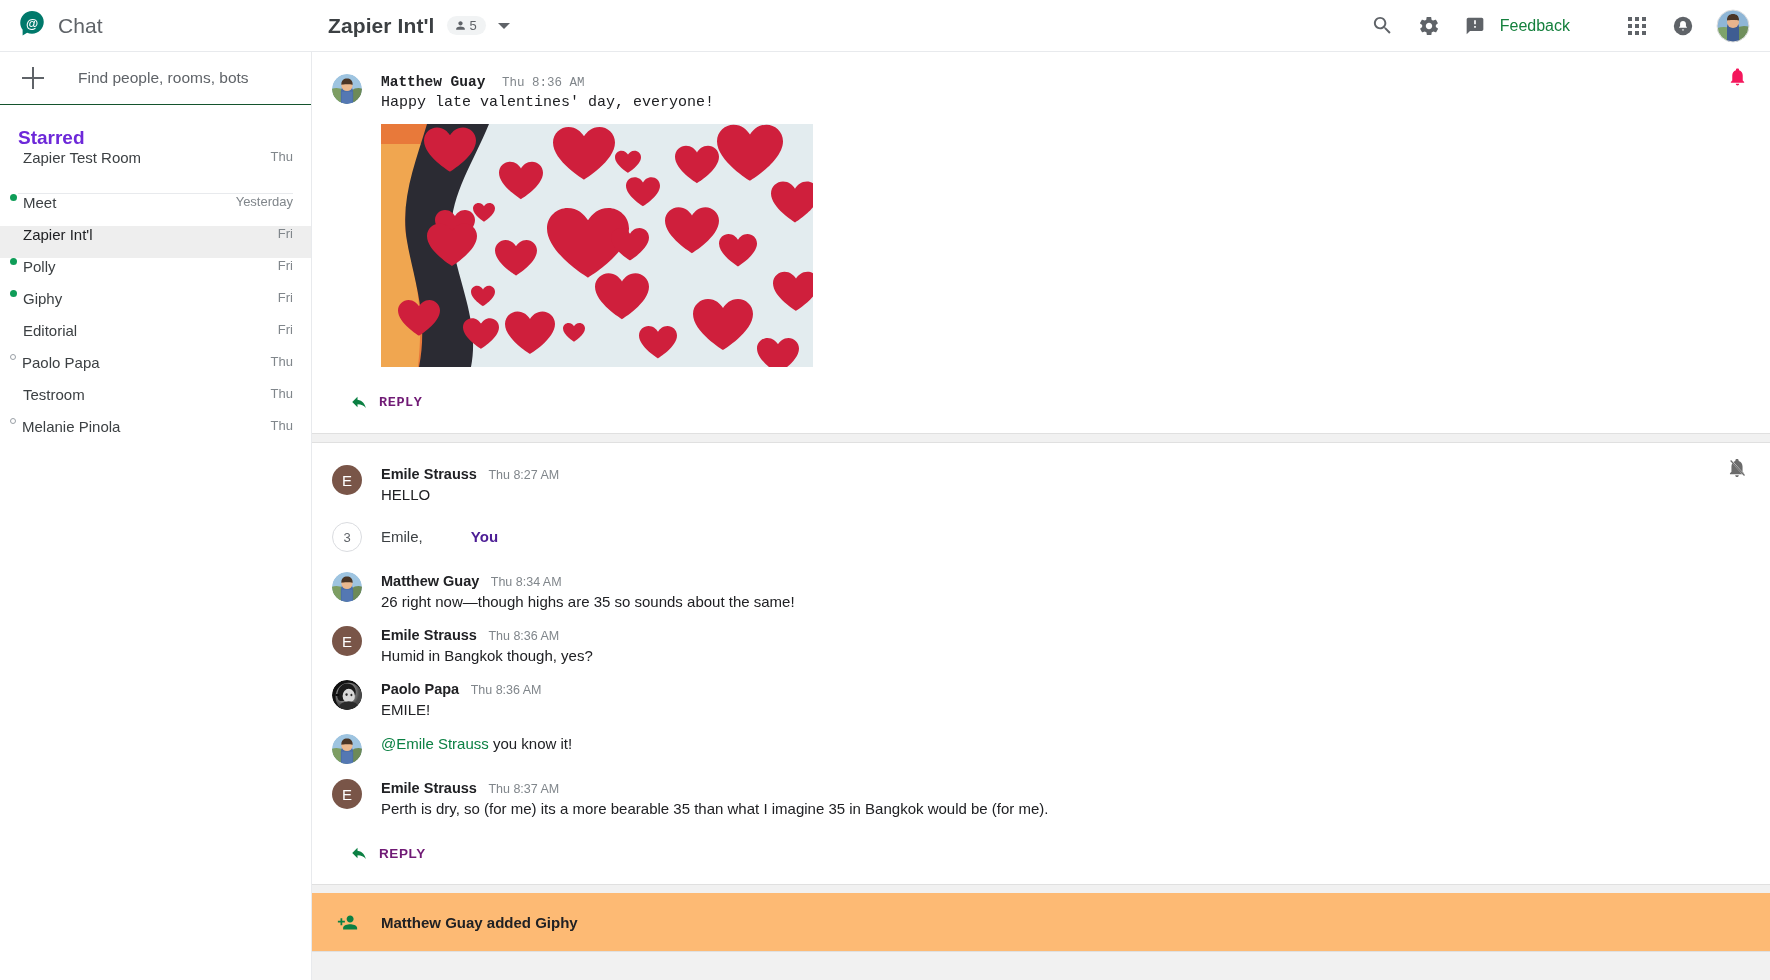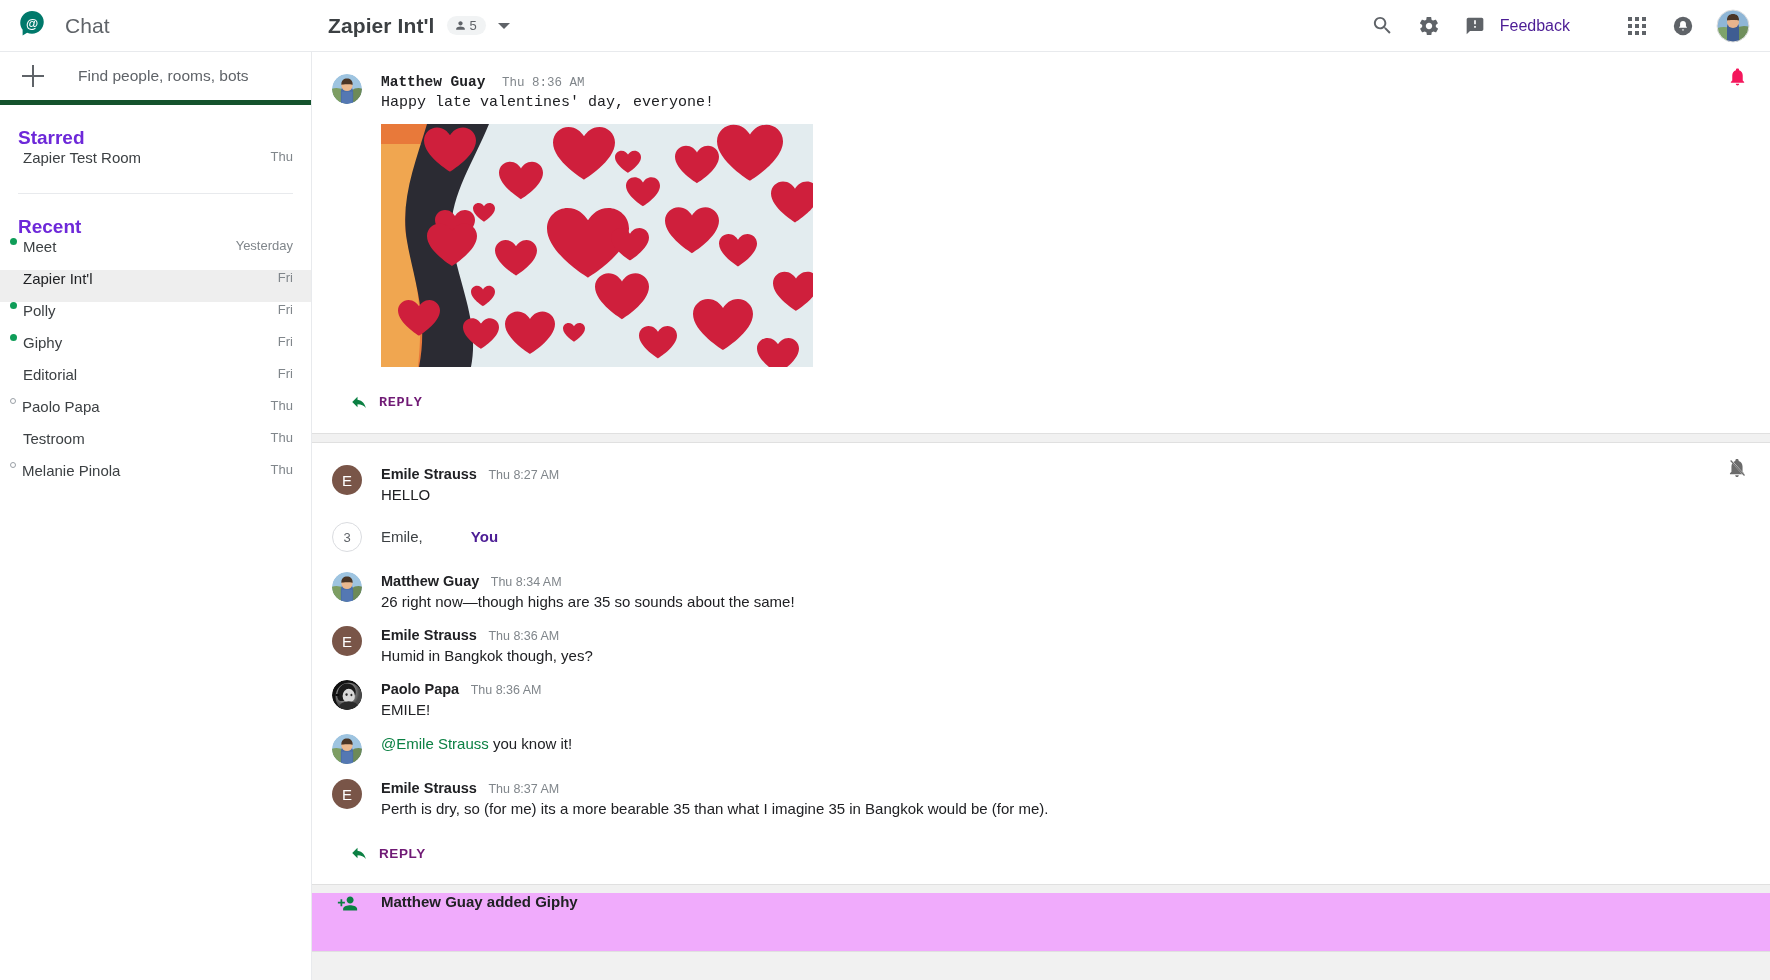"Chat" #brand-name { margin-left: 17px -> 10px }
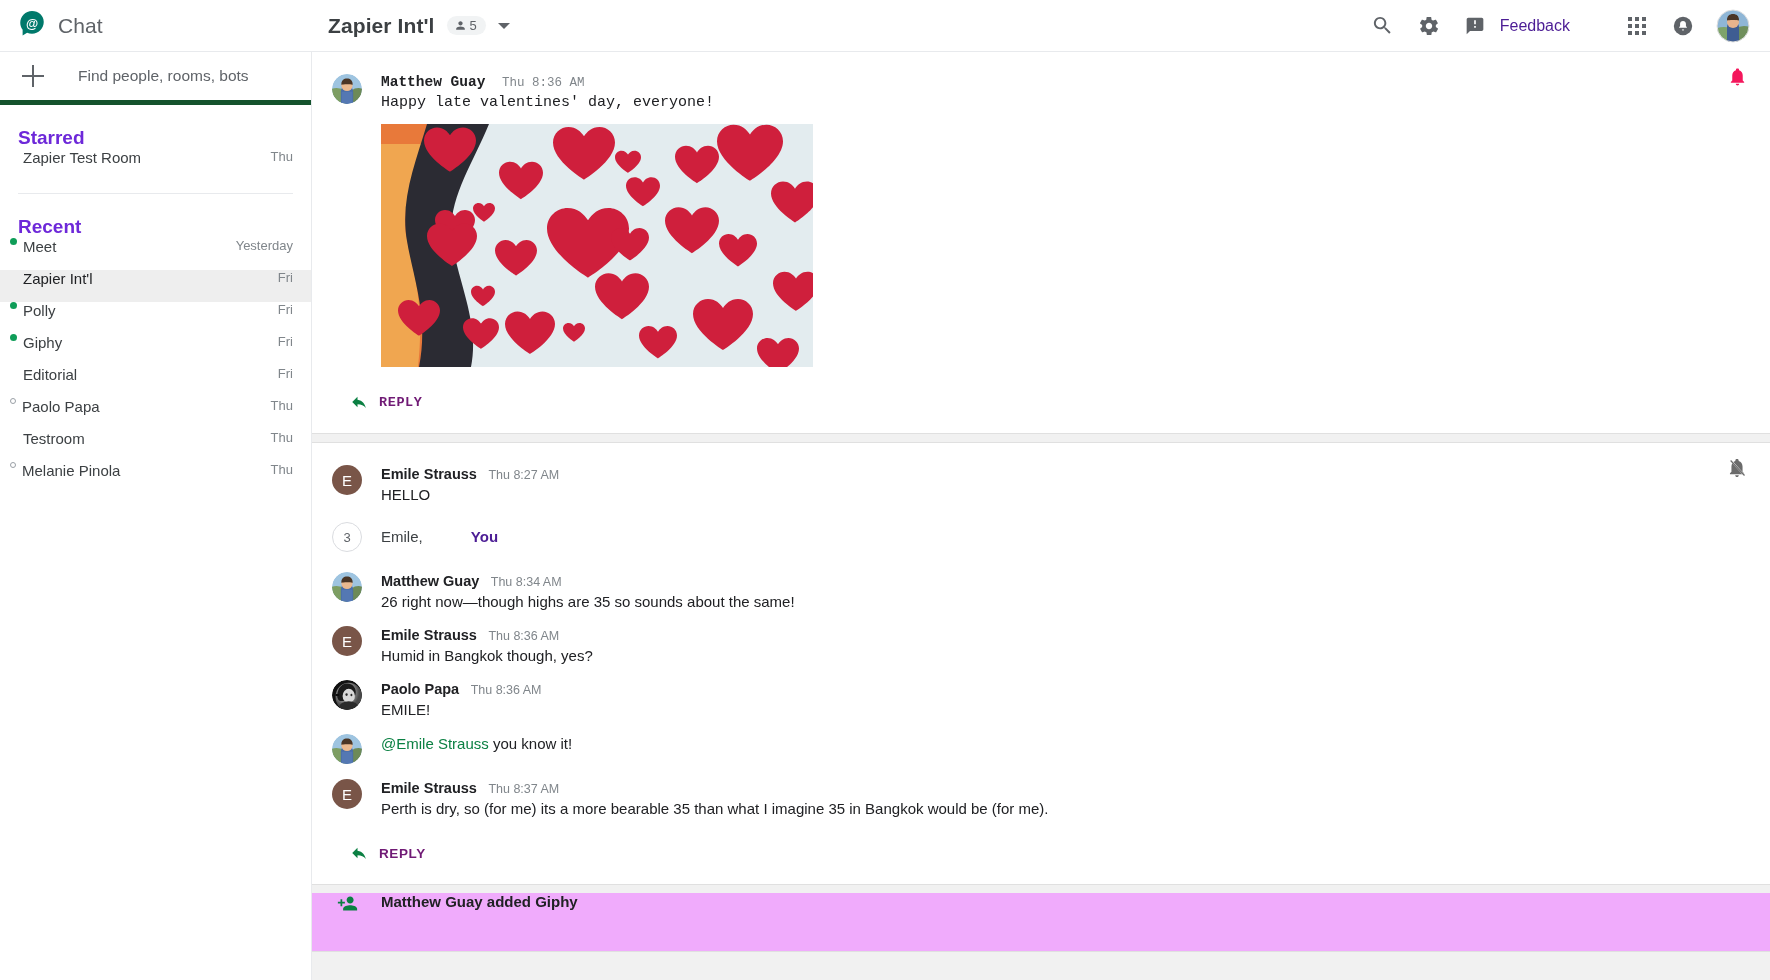"Feedback" #feedback-label { color: #4c1d95 -> #15803d }
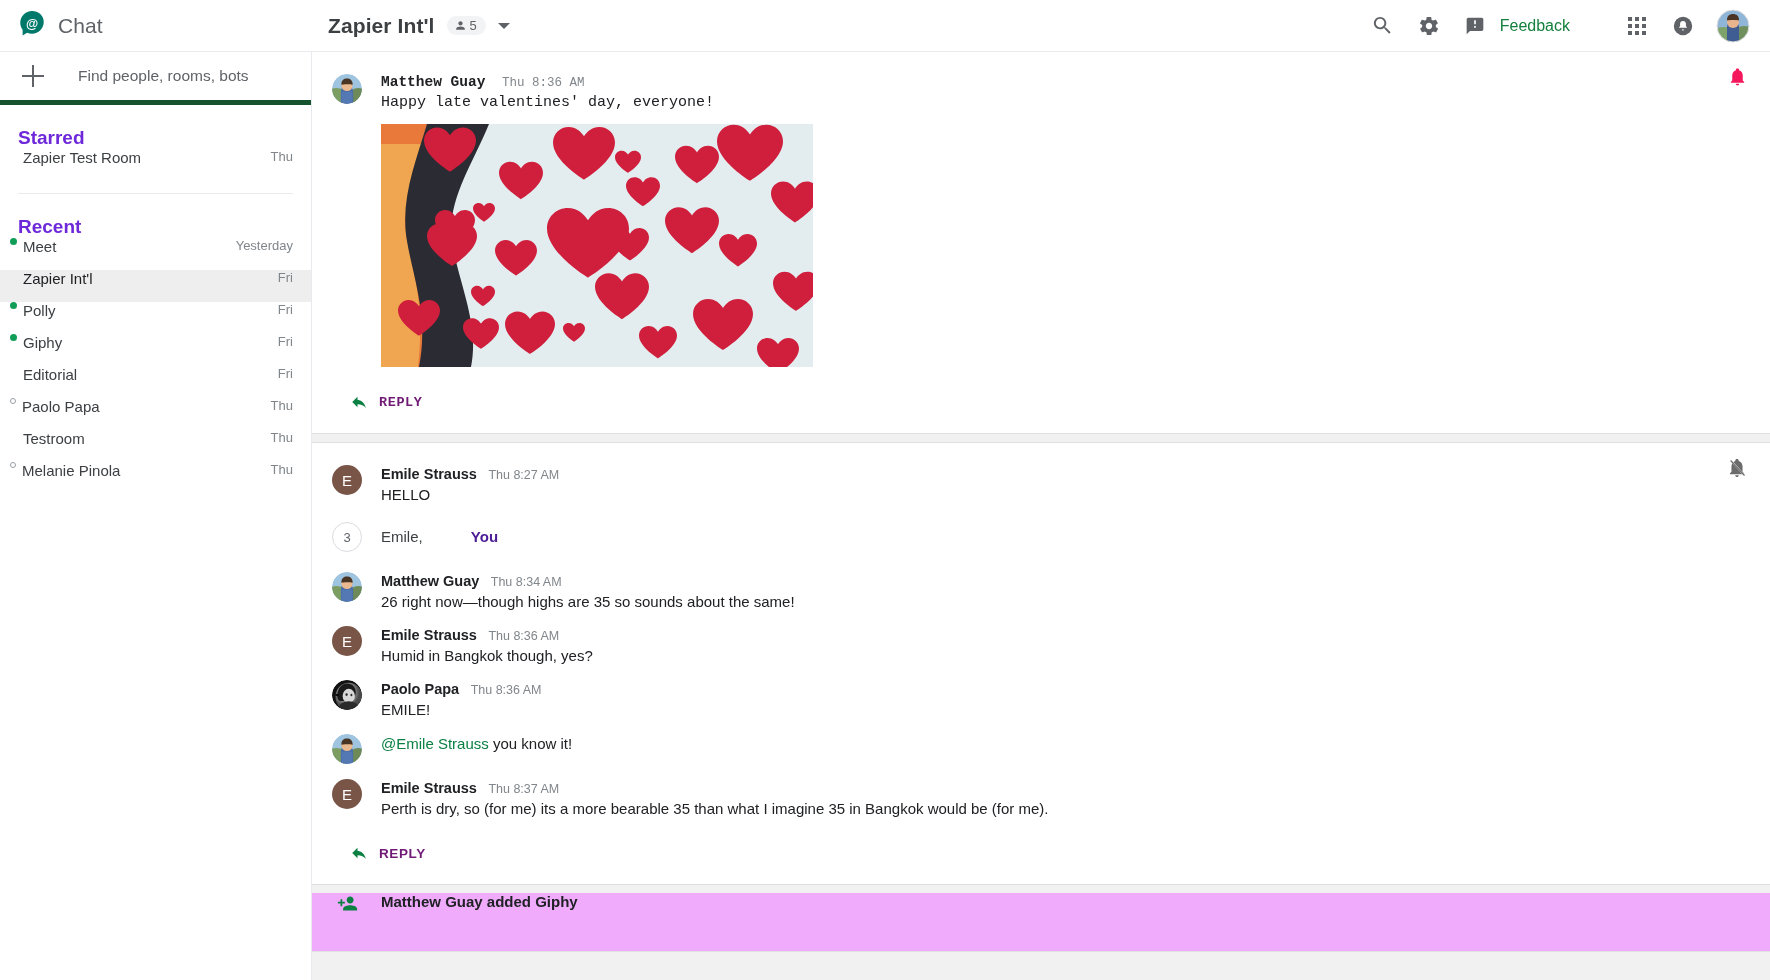"Find people, rooms, bots" #find-row { border-bottom: 5px solid #14532d -> 1px solid #14532d }
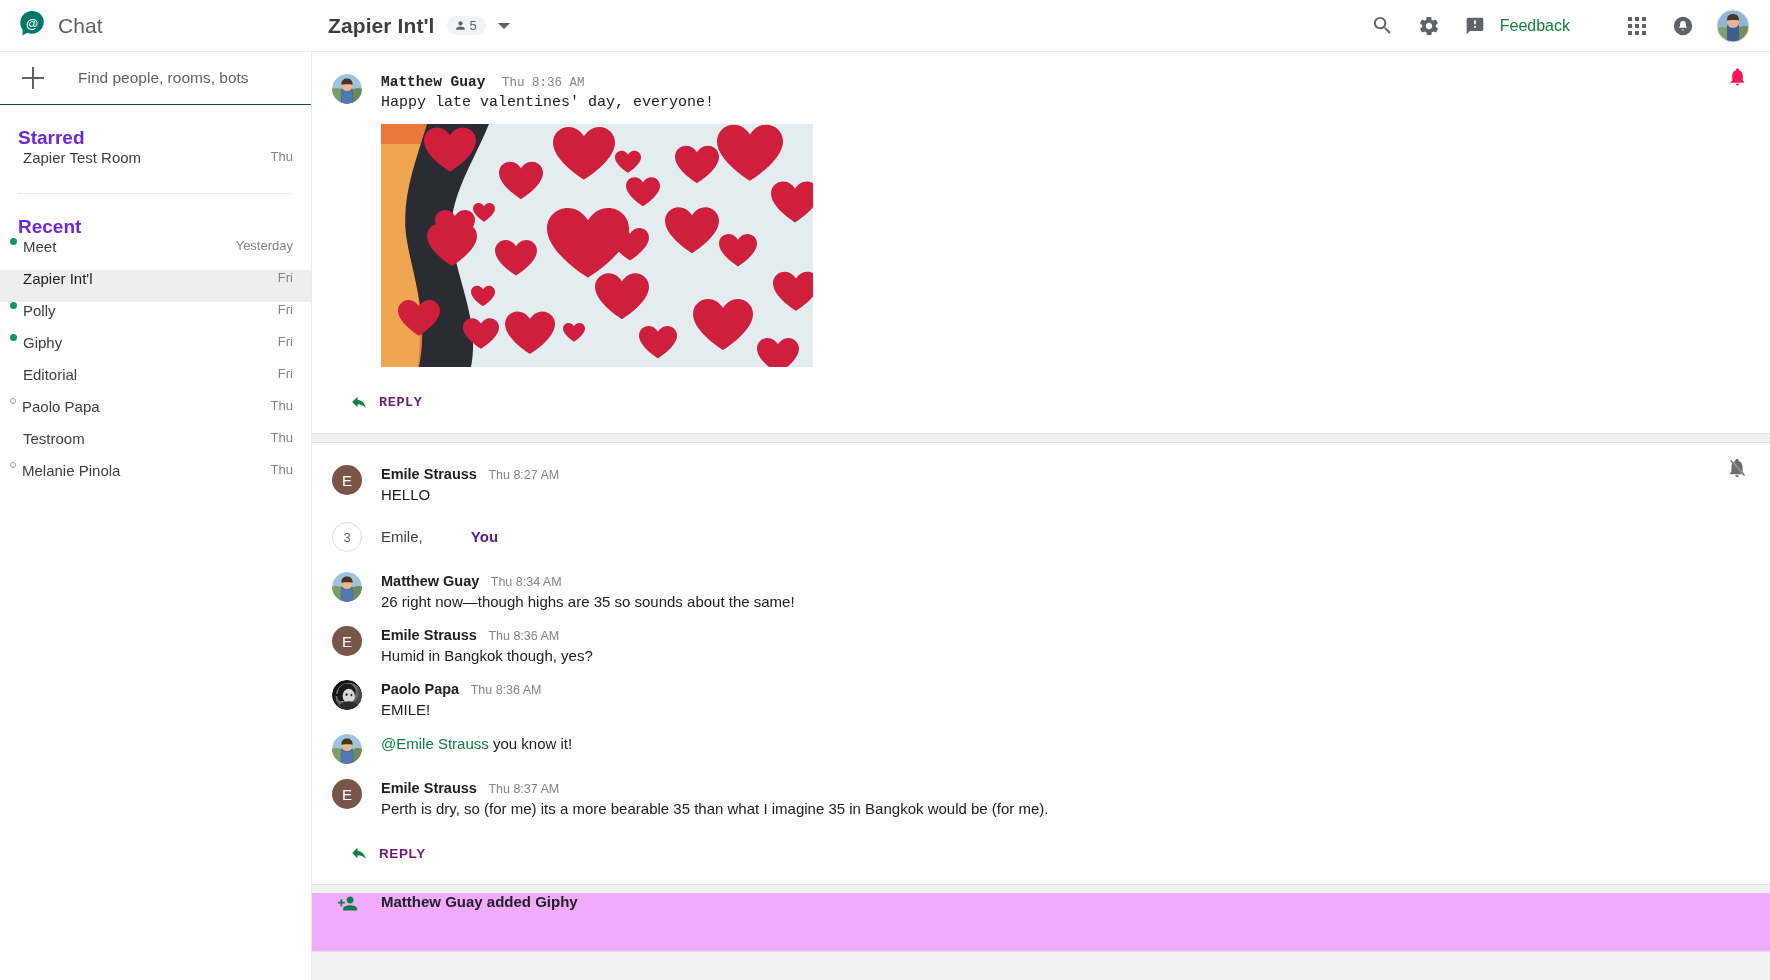"Recent" div.section-title { html: <div>Recent</div> -> none }
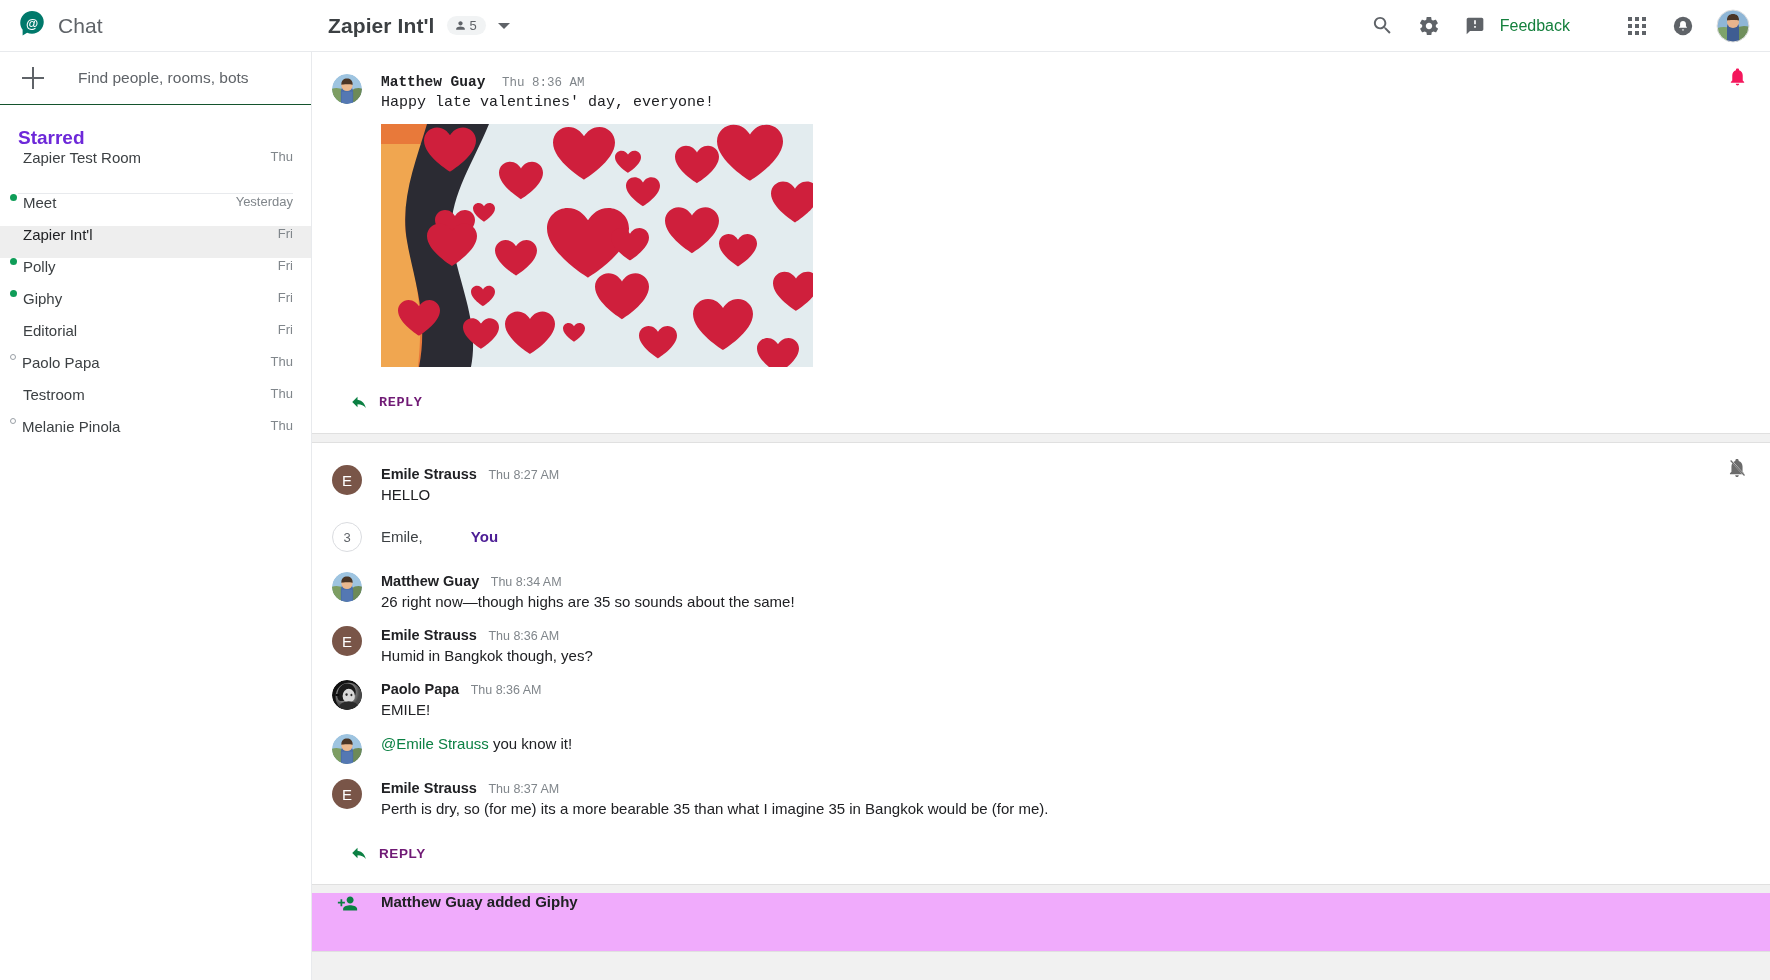"Matthew Guay added Giphy" .sys-row { align-items: flex-start -> center; background: #f0abfc -> #fdba74 }
